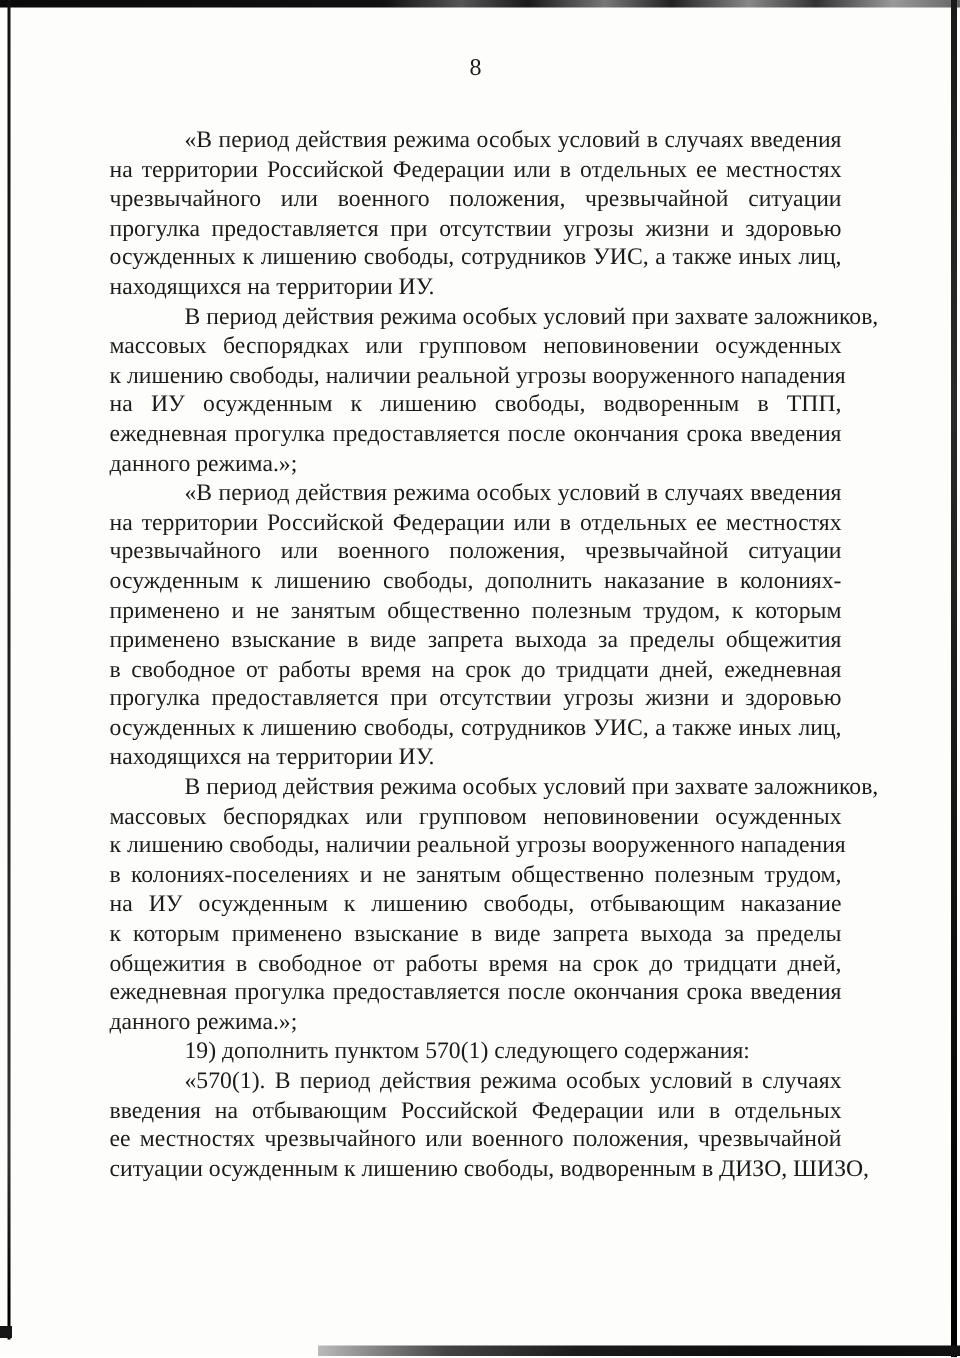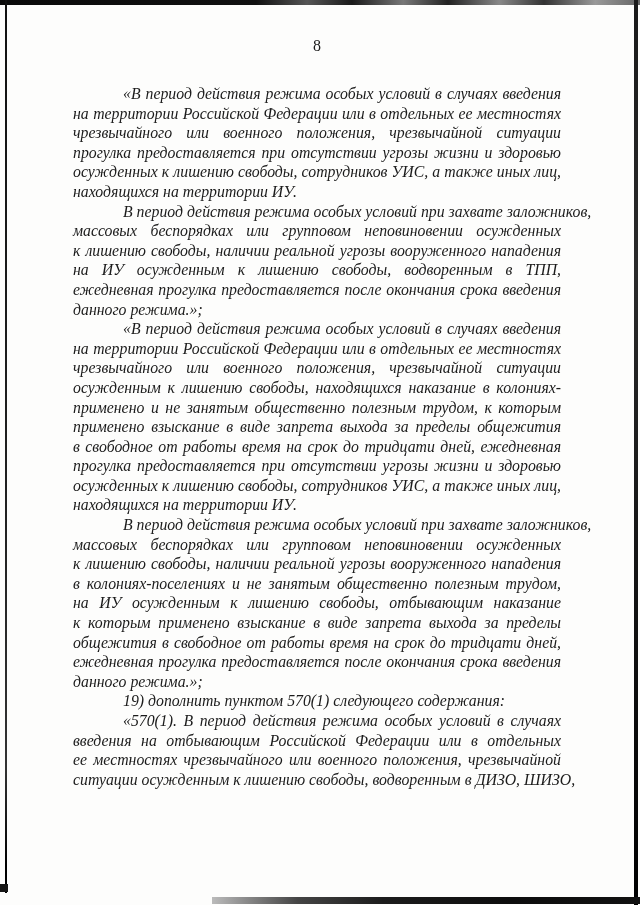"«В период действия режима особых" .text-block { font-style: italic -> none }
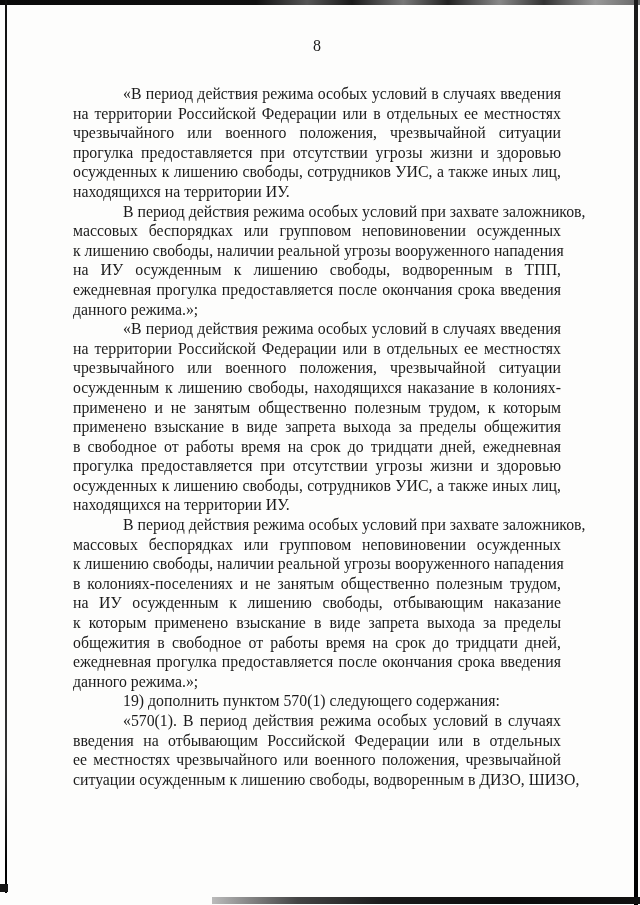"осужденным к лишению свободы," div.line { text: находящихся -> дополнить }
